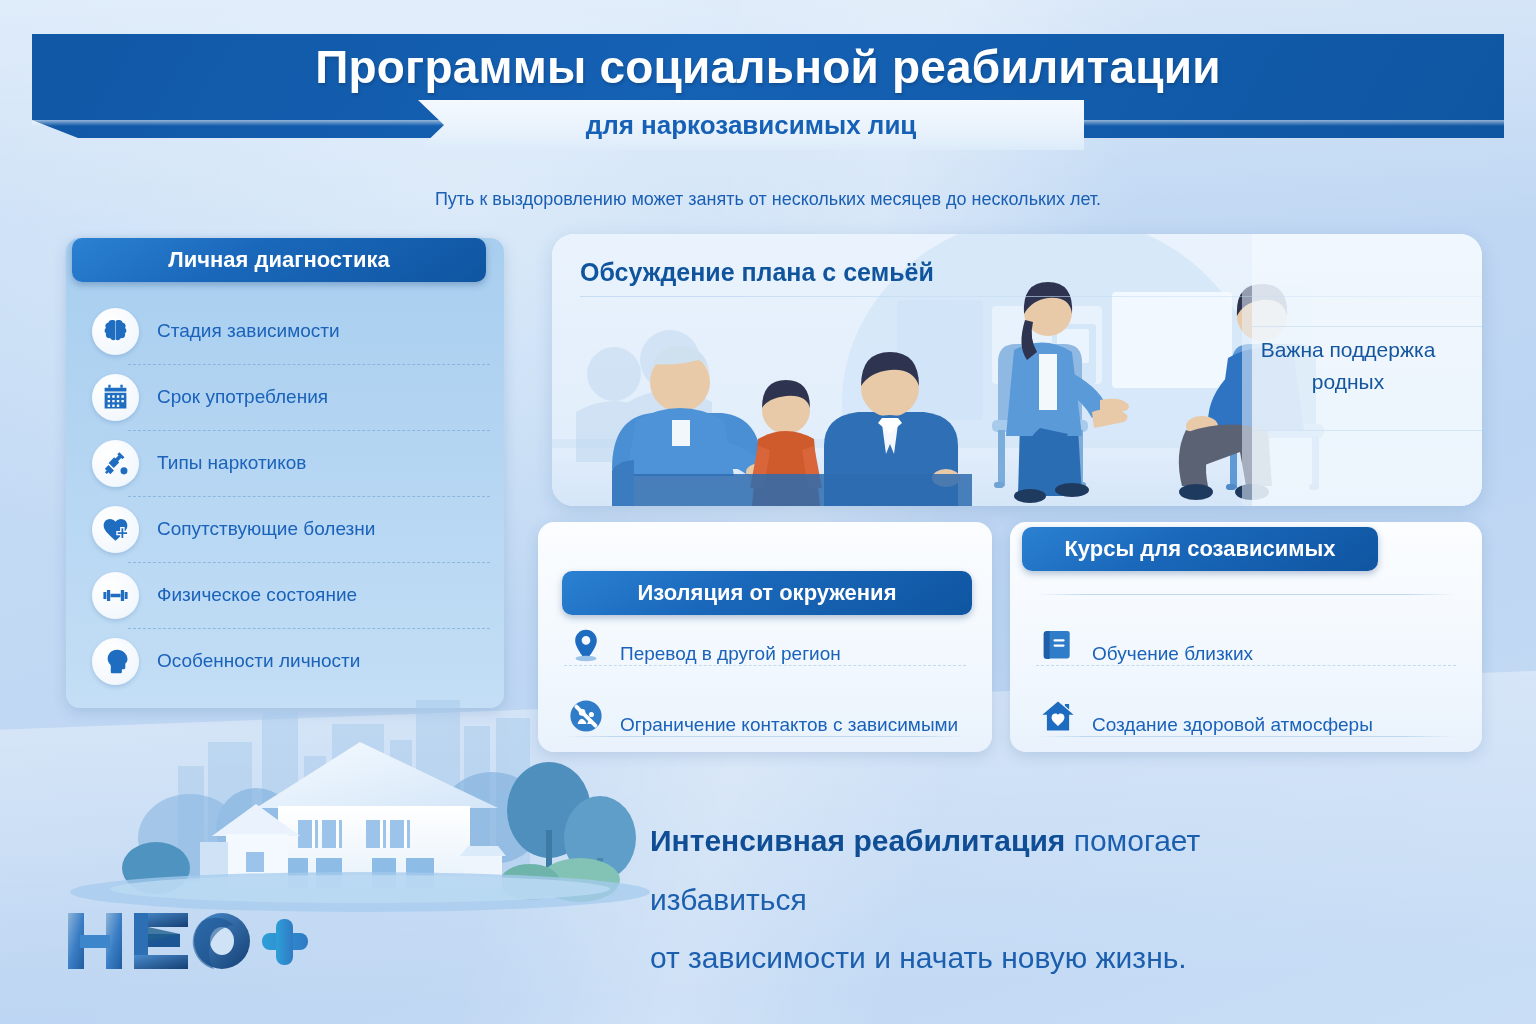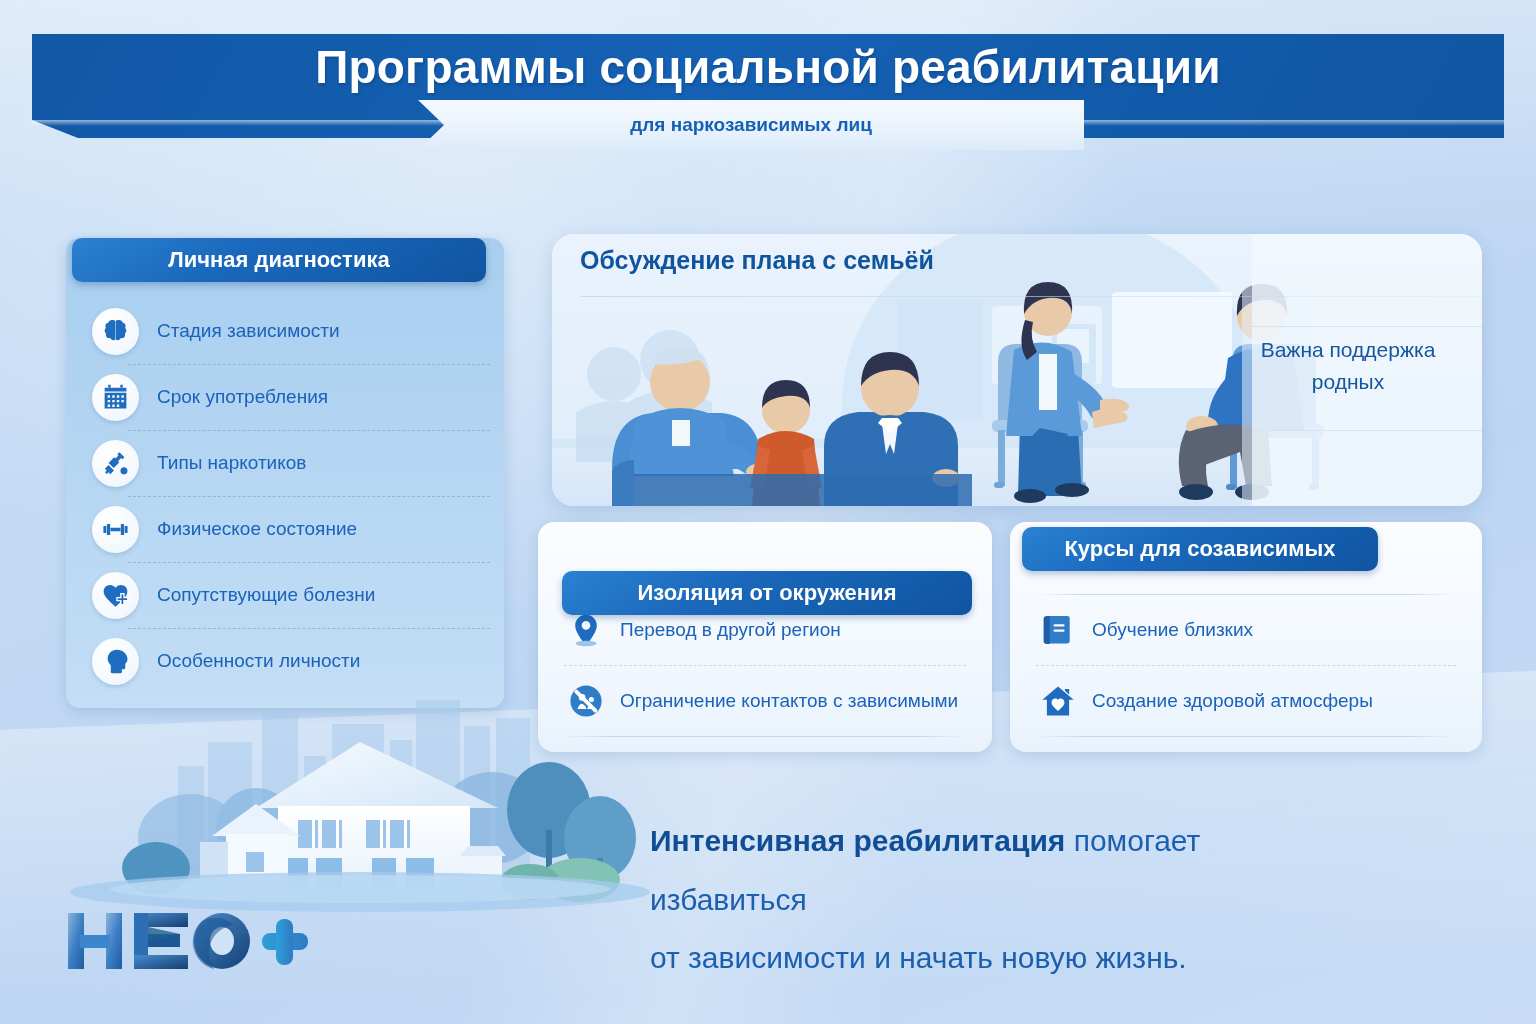"для наркозависимых лиц" .subtitle-text { font-size: 19px -> 26px }
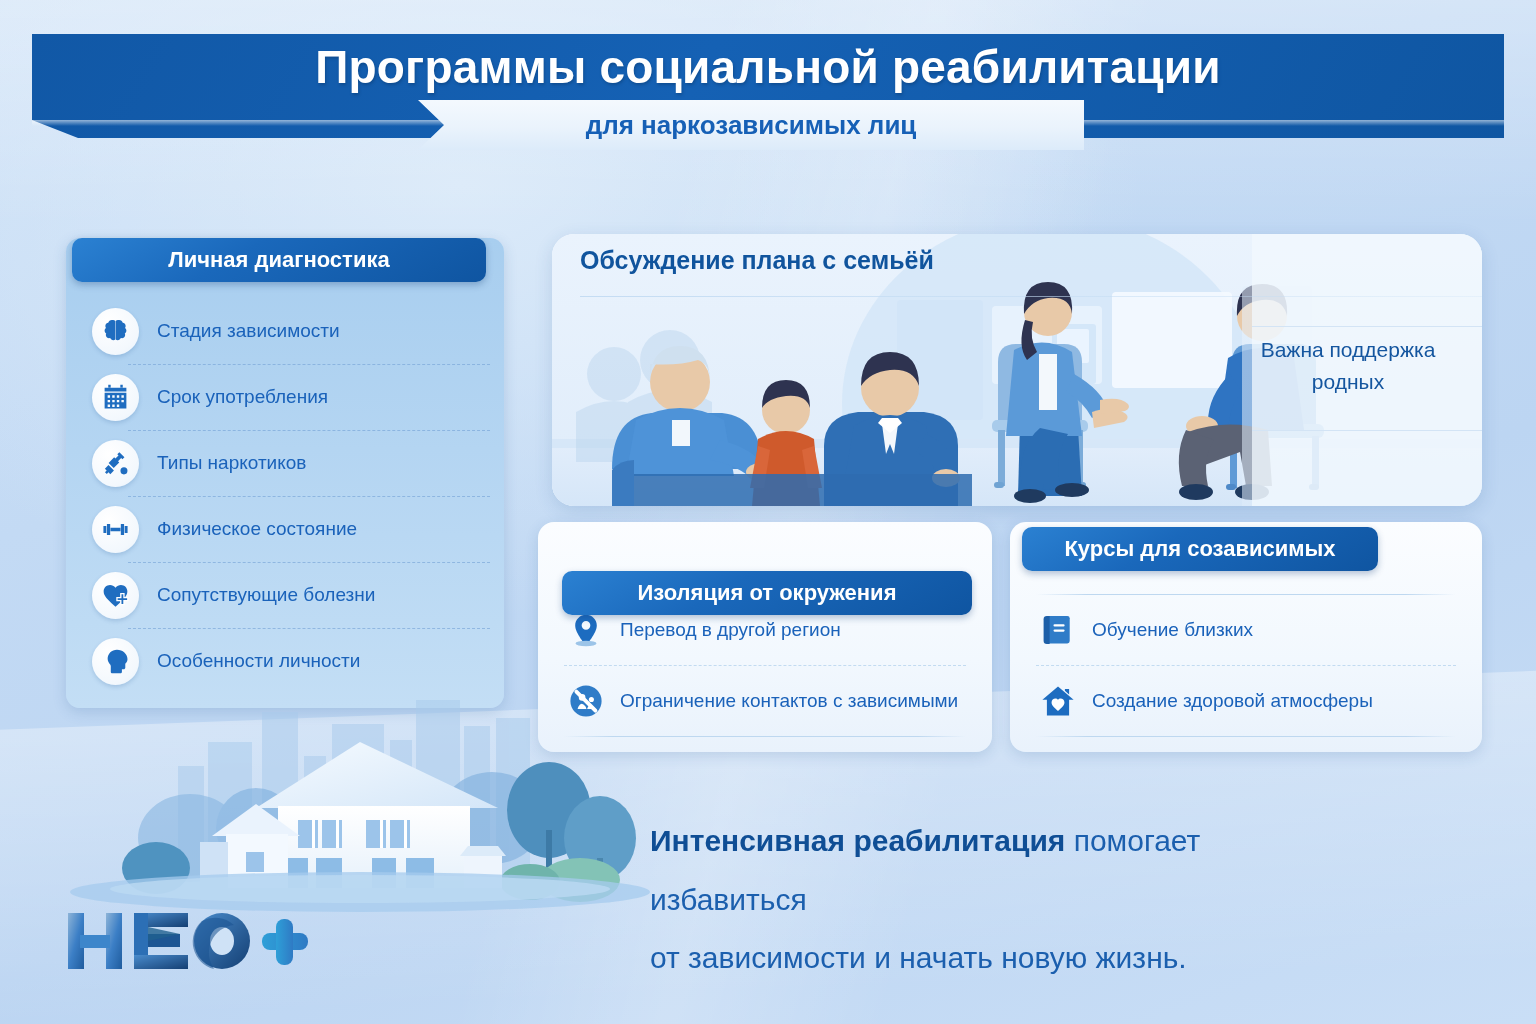"Путь к выздоровлению может занять" div.tagline { html: none -> <div>Путь к выздоровлению может занять от нескольких месяцев до нескольких лет.</div> }
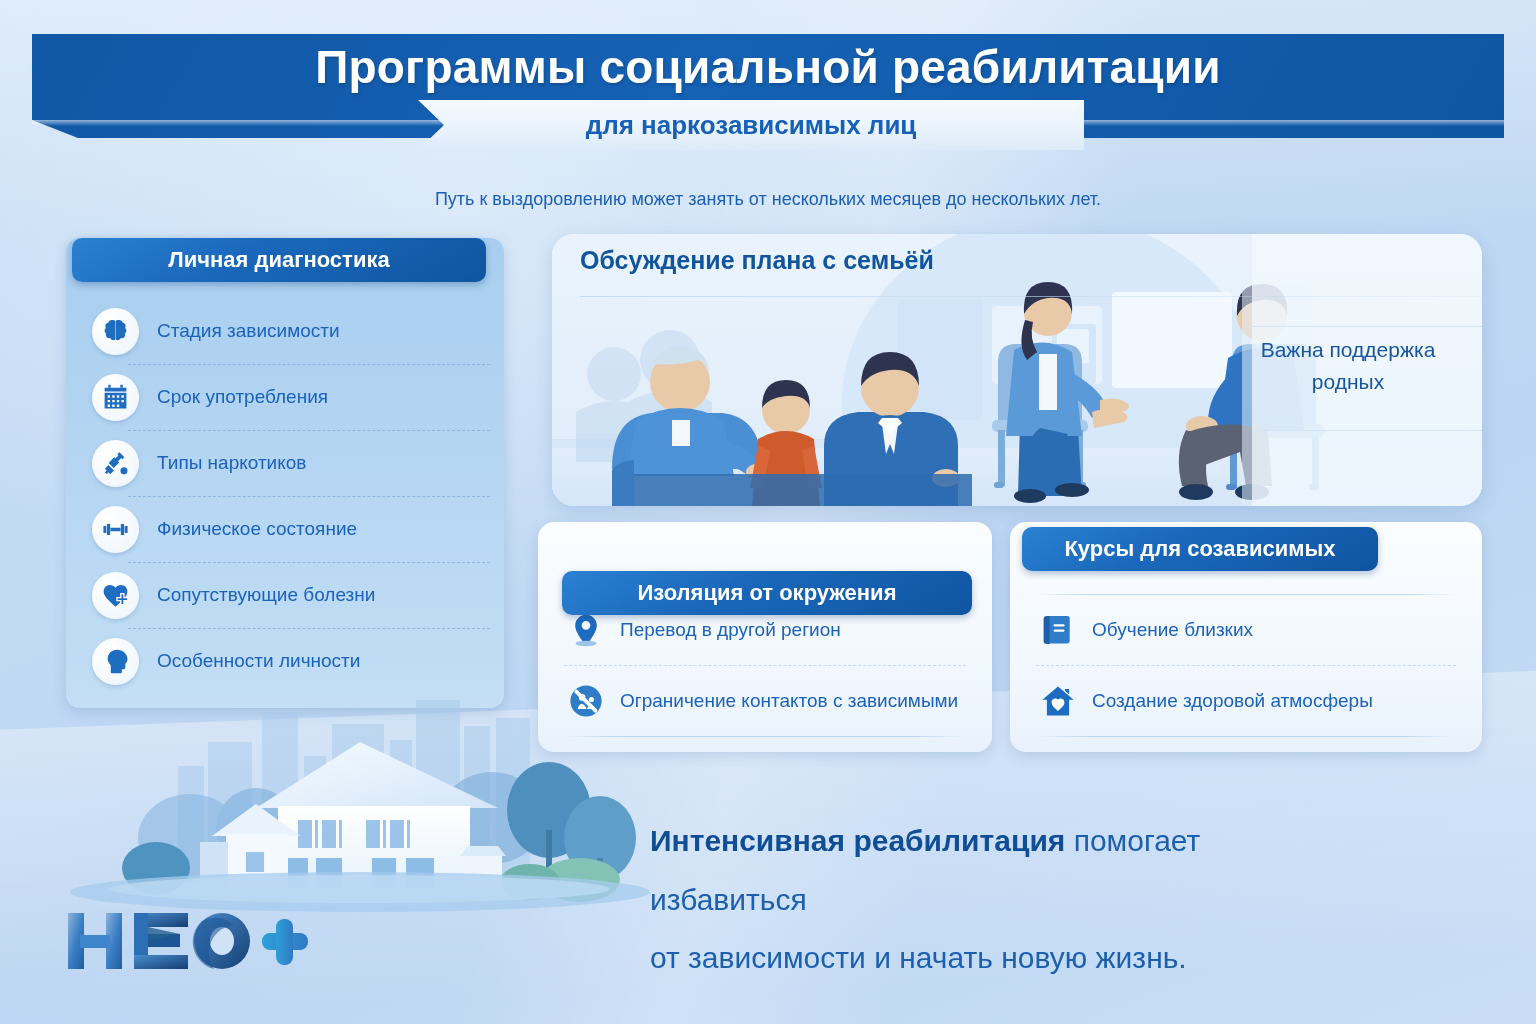"Обсуждение плана с семьёй" .illus-title { top: 12px -> 24px }
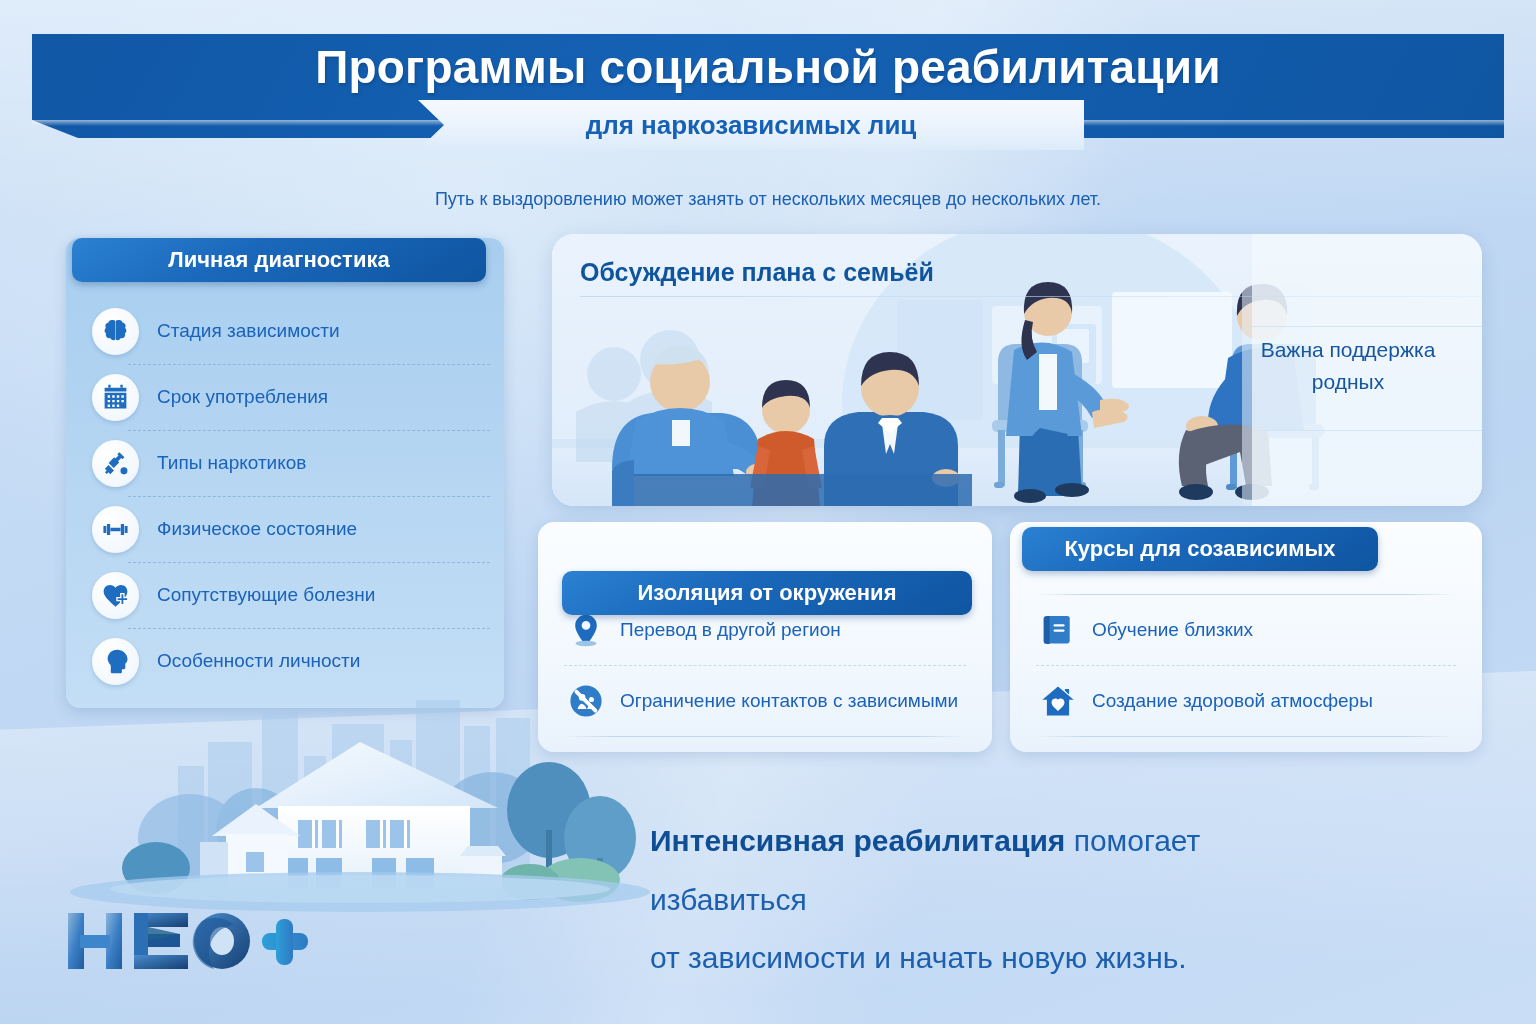"Физическое состояние" div.sb-item { order: before "Сопутствующие болезни" -> after "Сопутствующие болезни" }
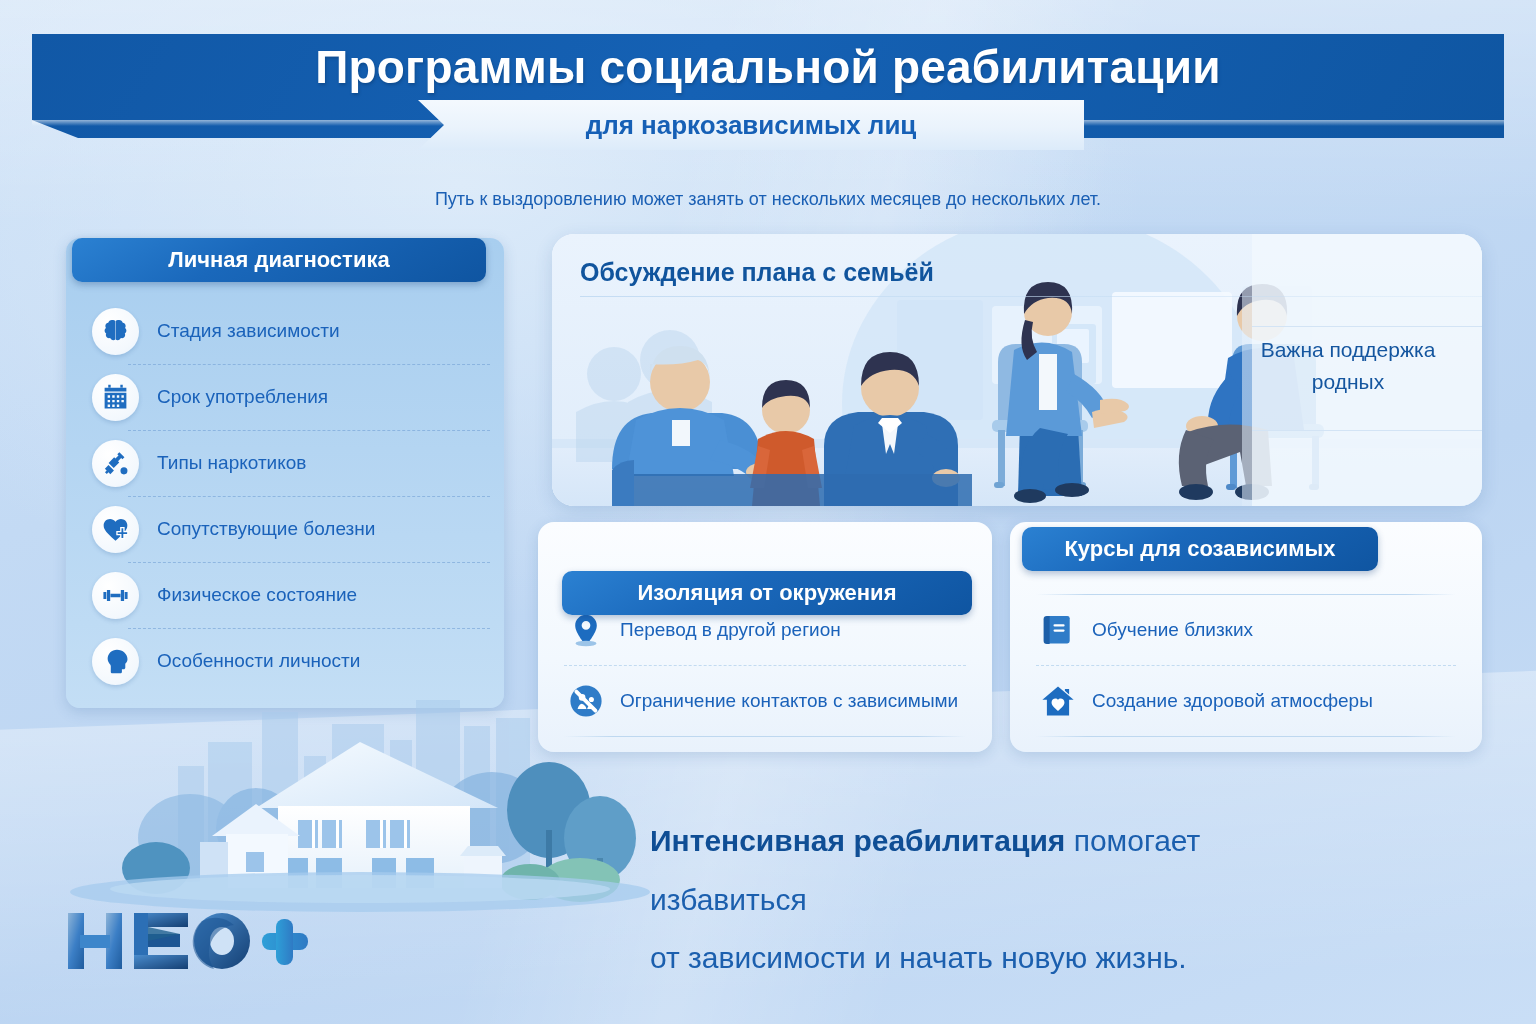"Перевод в другой регион" .mc-item { align-items: center -> flex-end }
